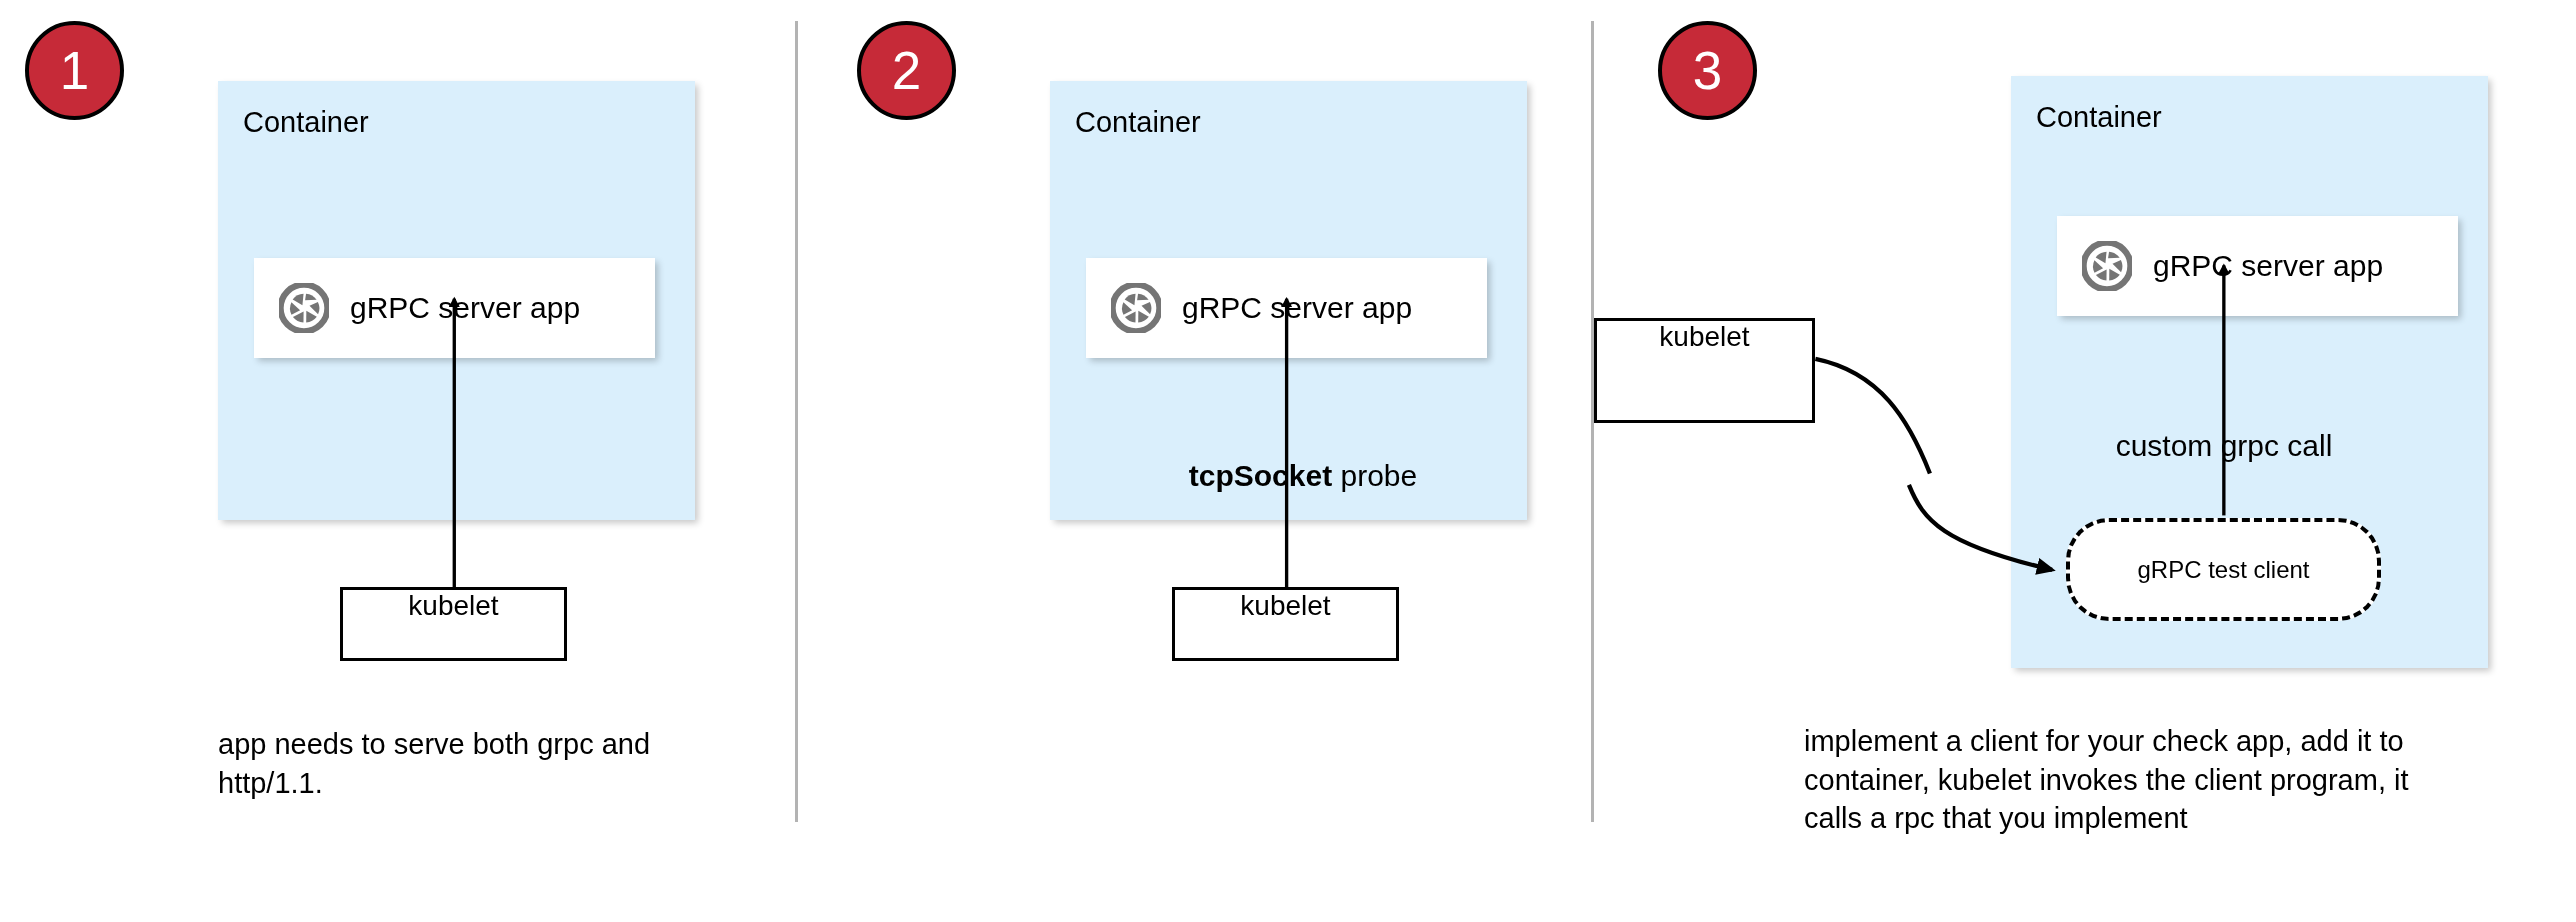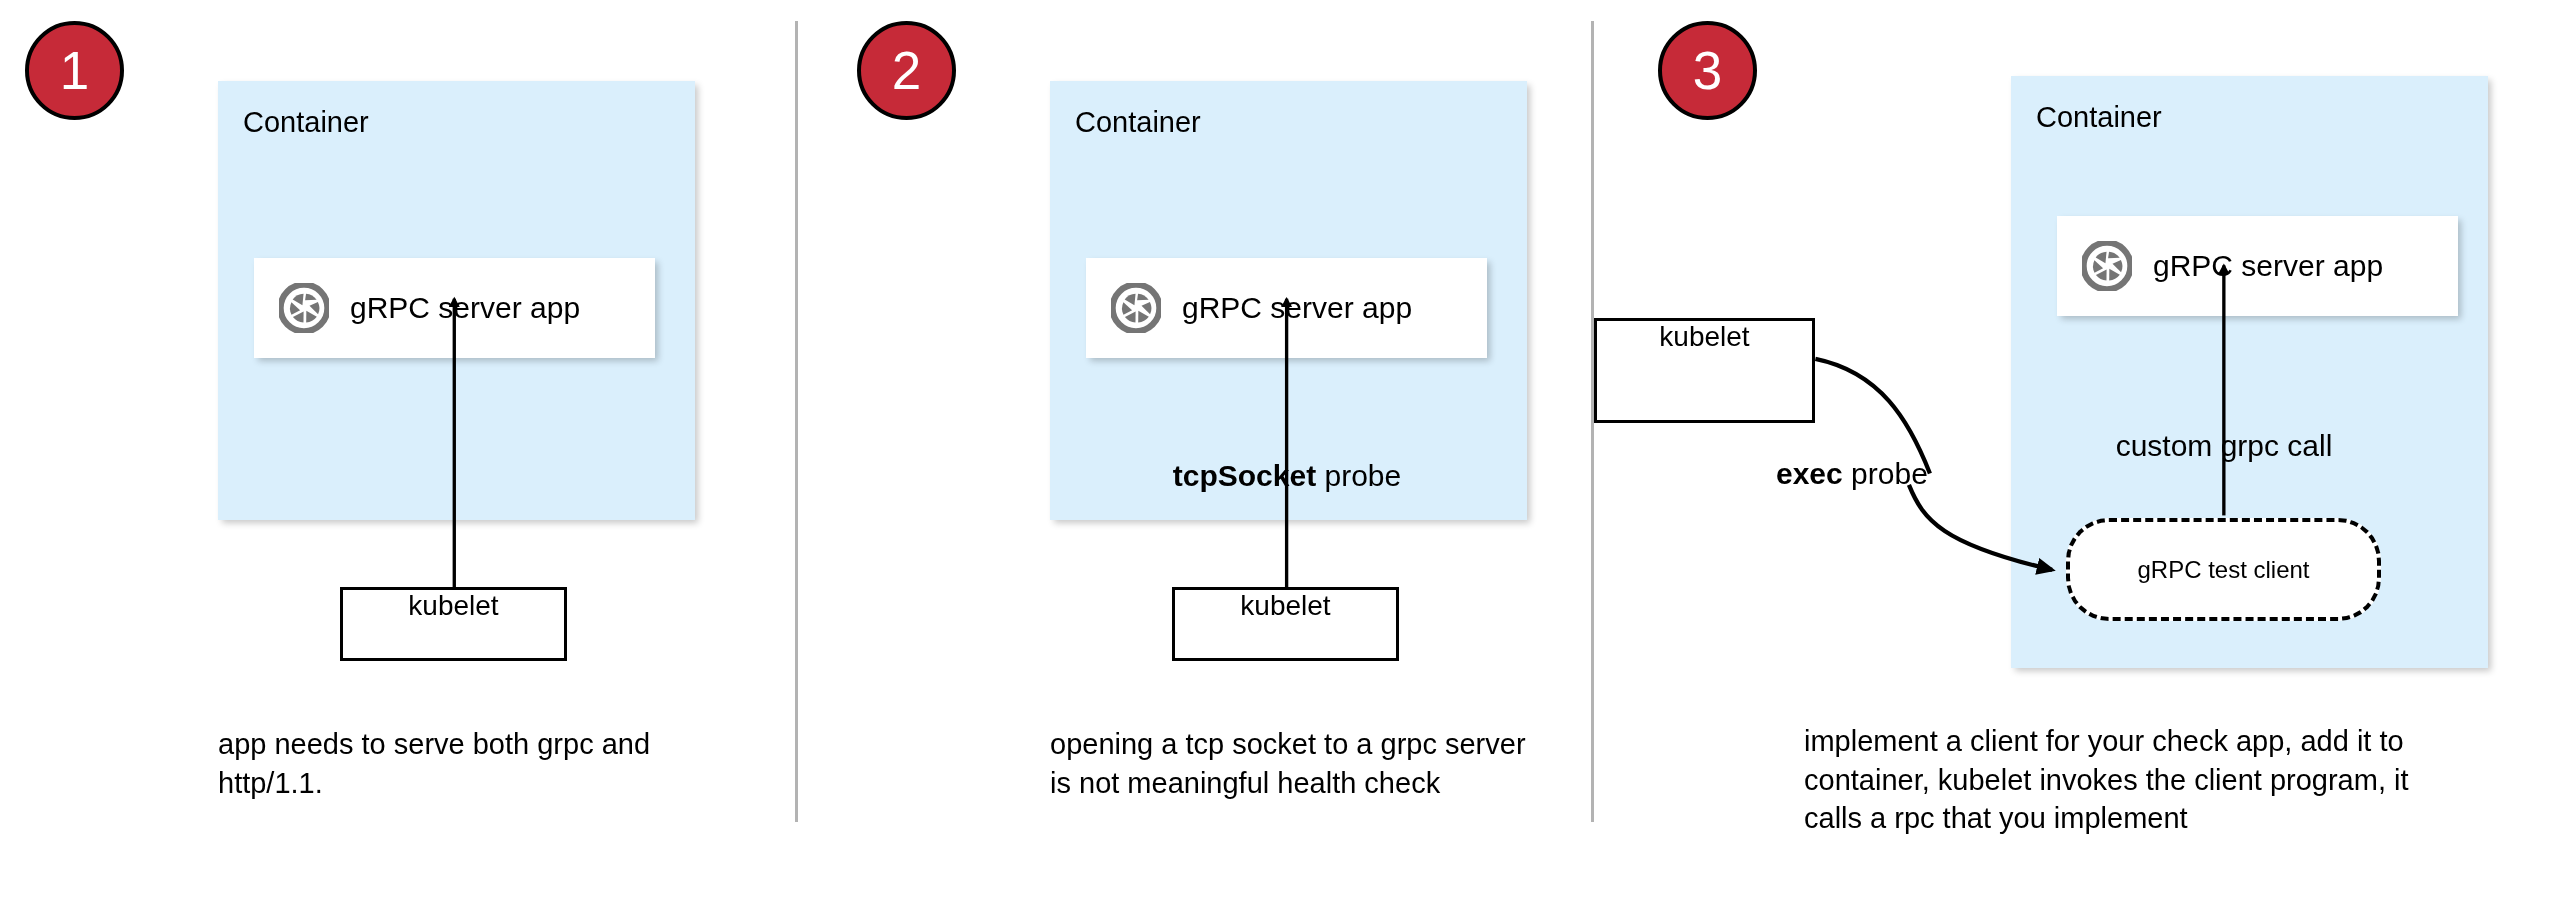"tcpSocket probe" div.probe-label { left: 298px -> 314px }
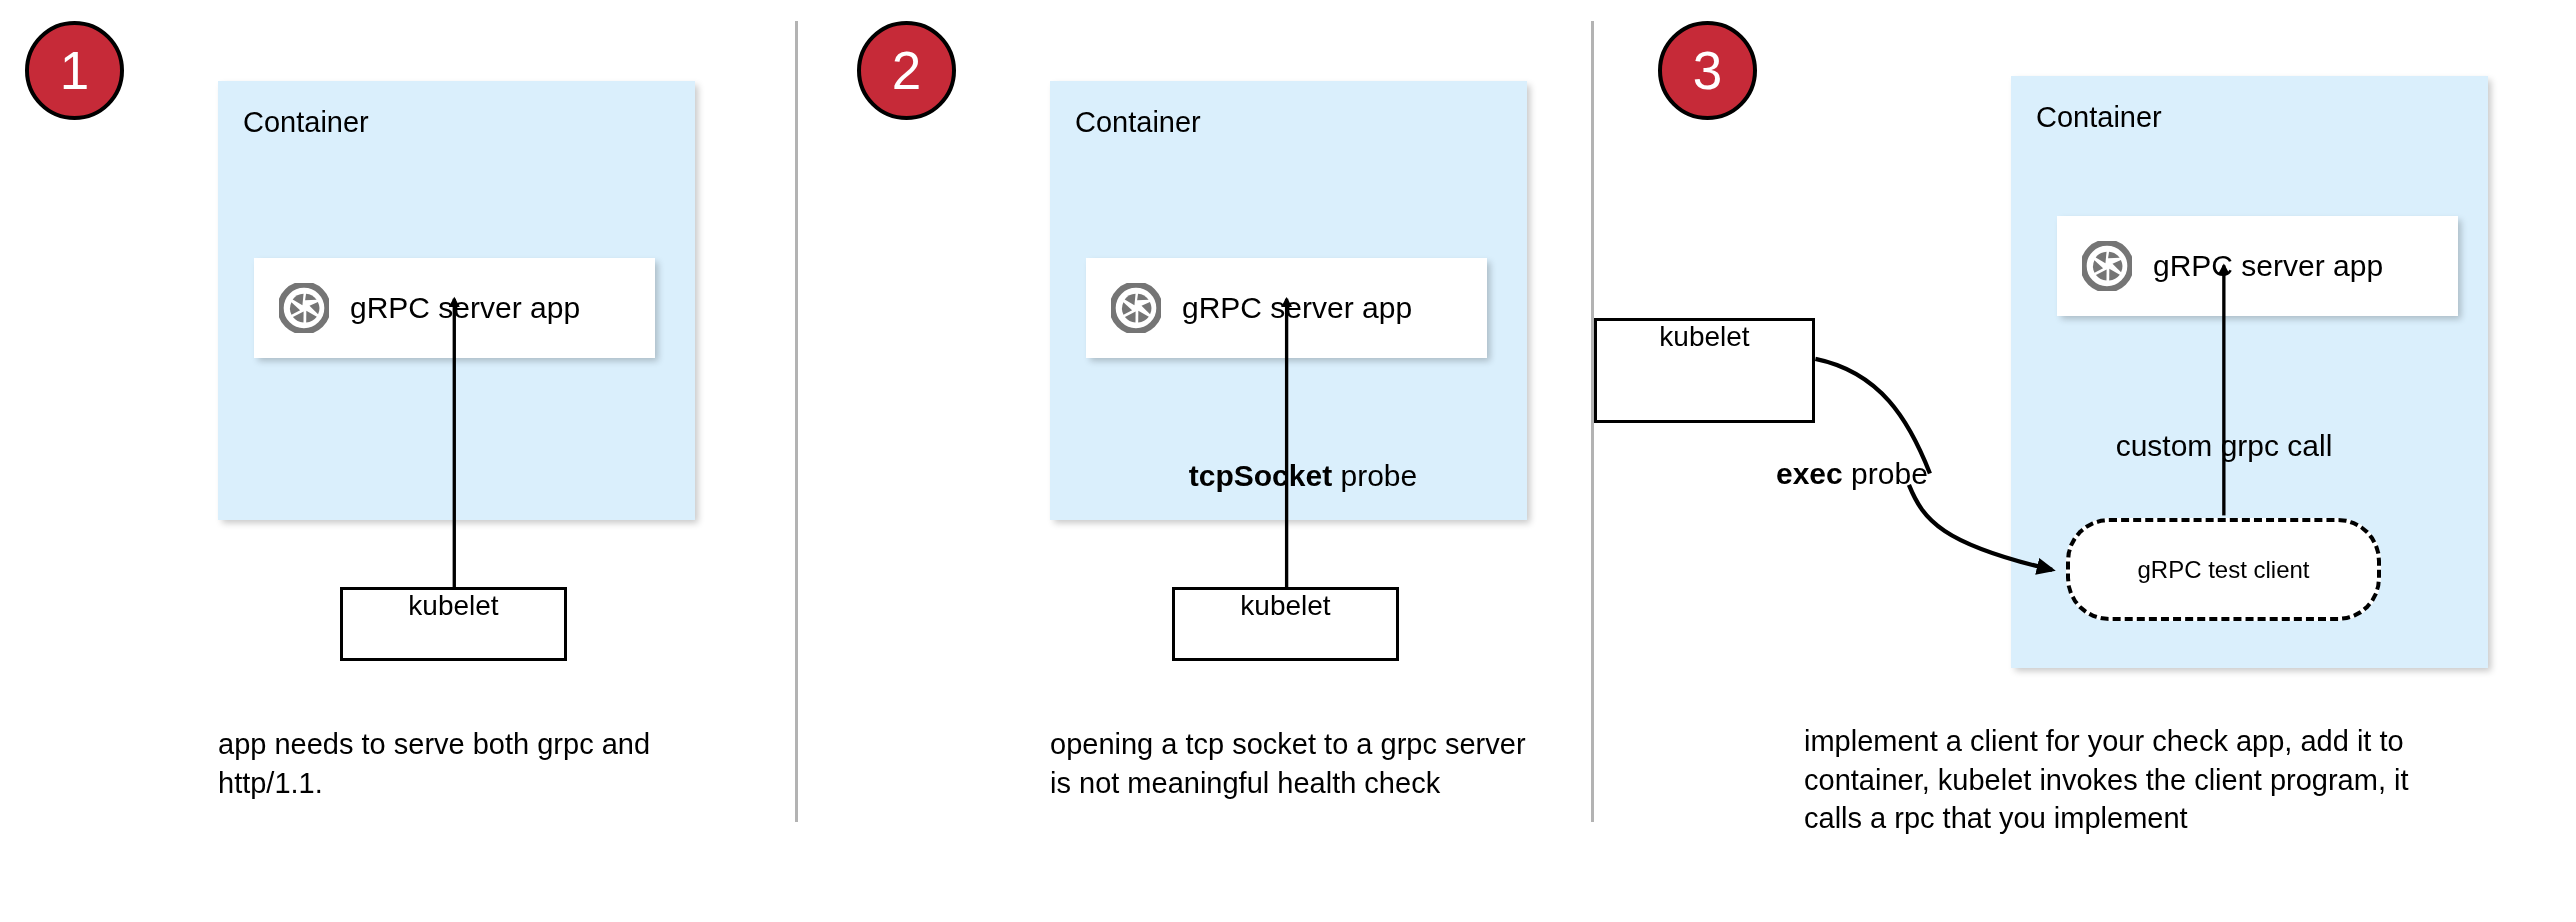"exec probe" div.probe-label { html: <div> <b>exec</b><span> probe</span> </div> -> none }
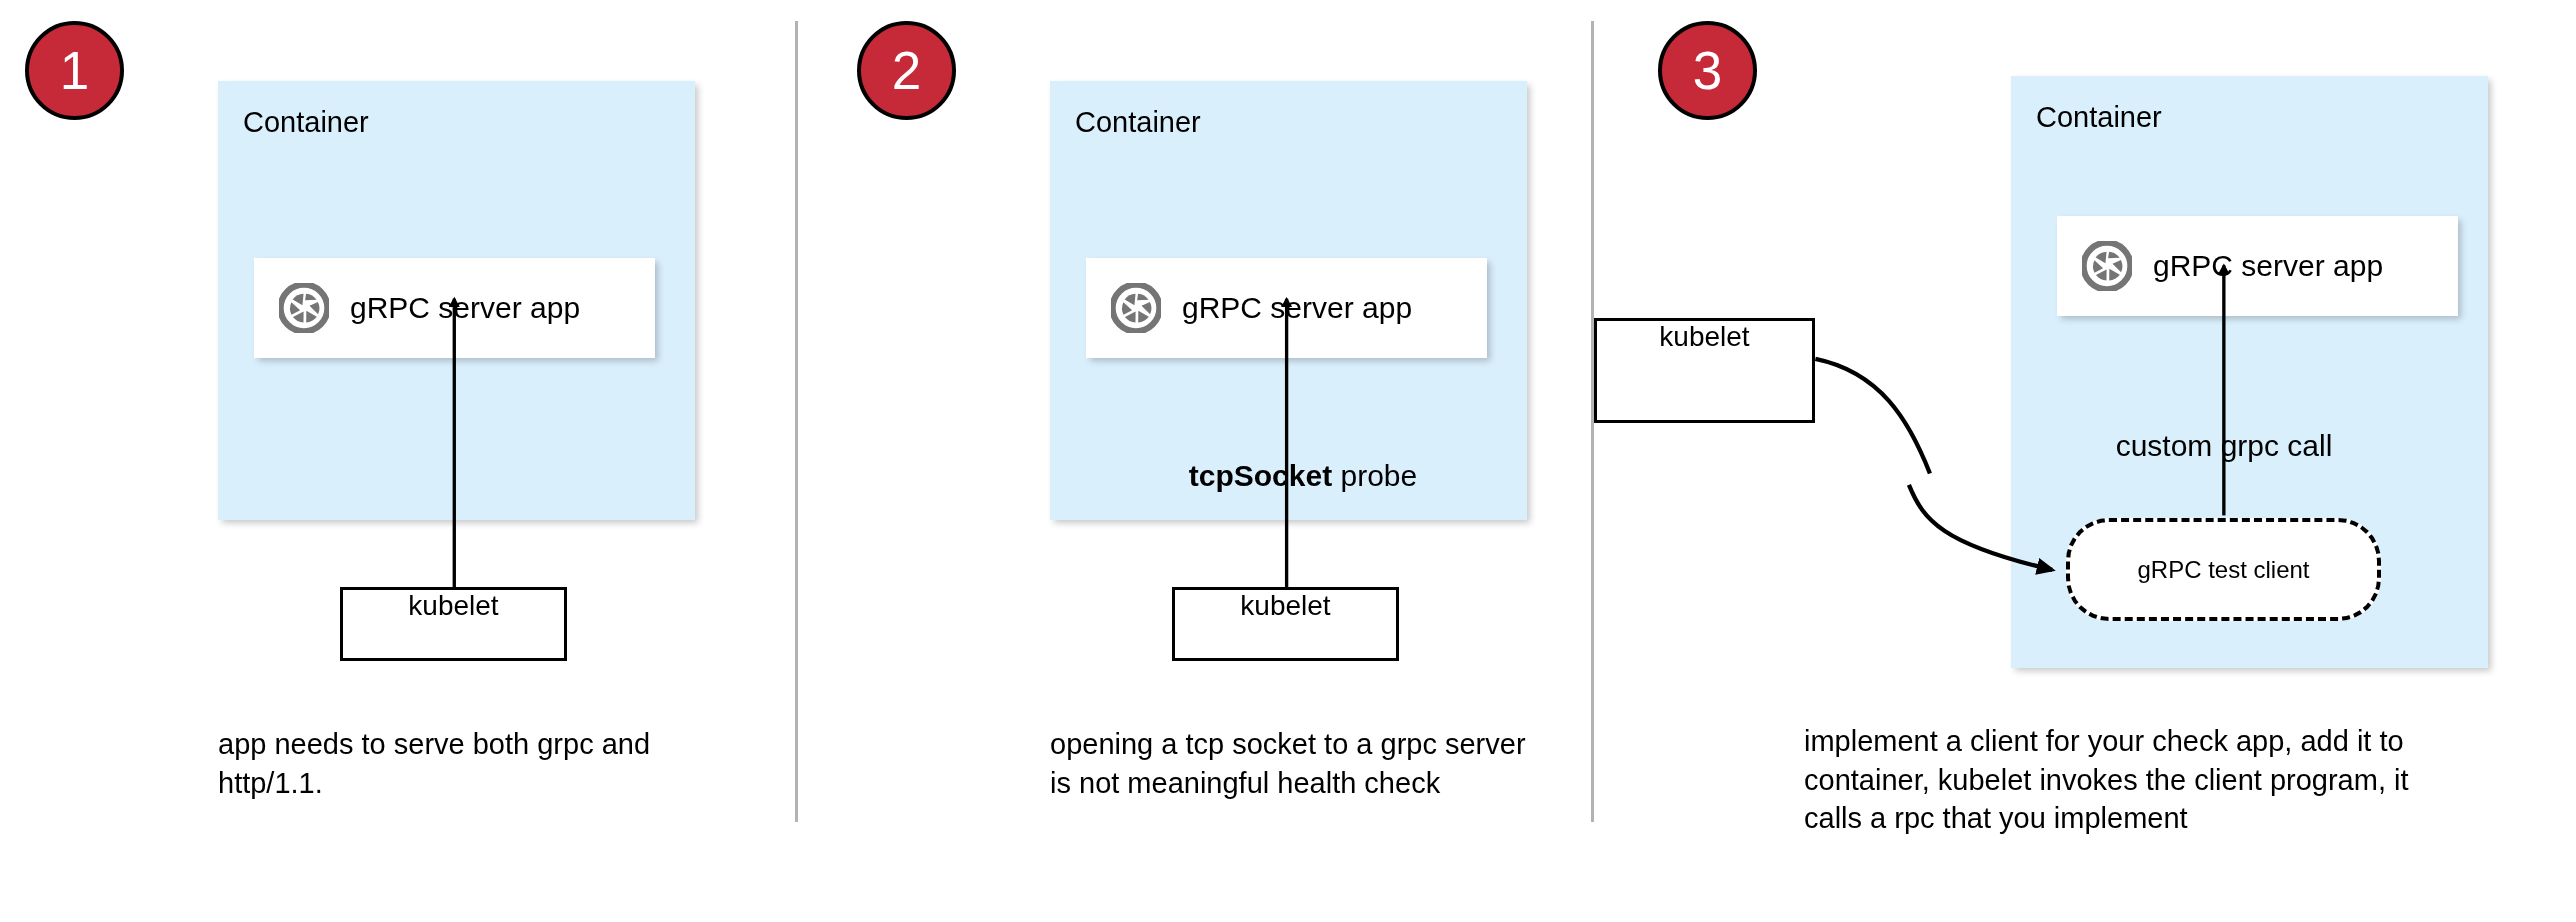"opening a tcp socket to" div.caption { html: <div>opening a tcp socket to a grpc server is not meaningful health check</div> -> none }
